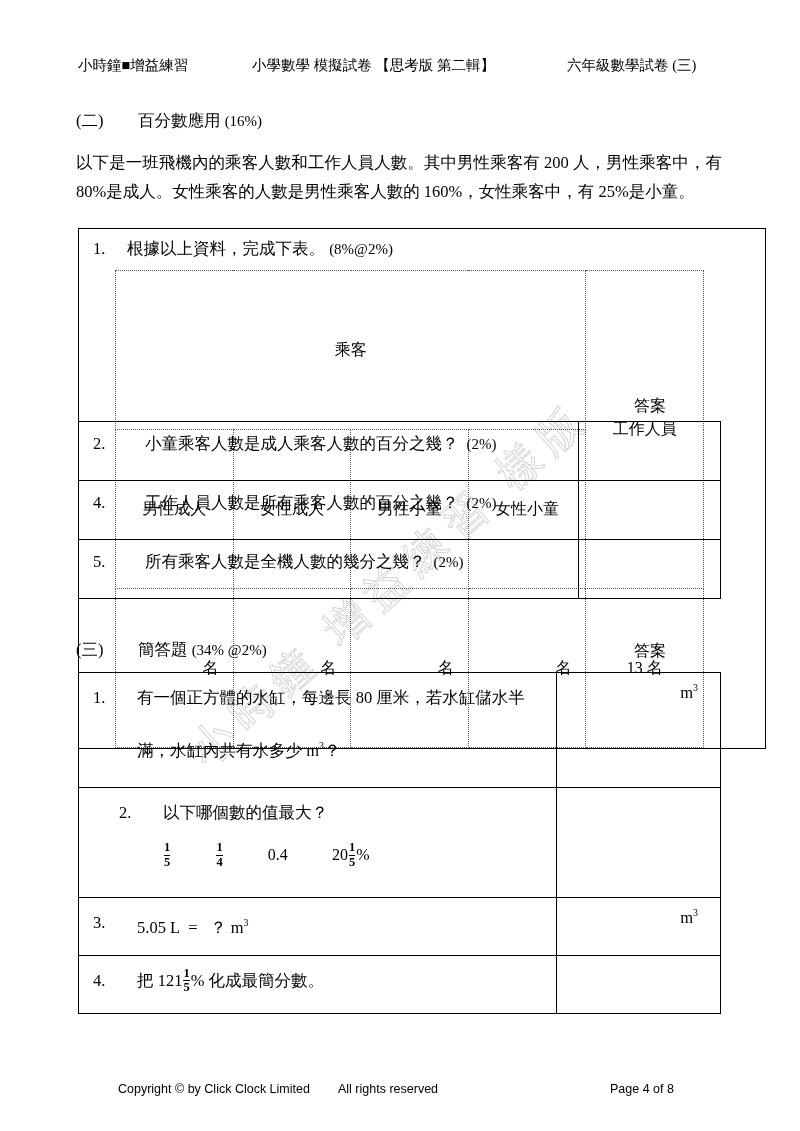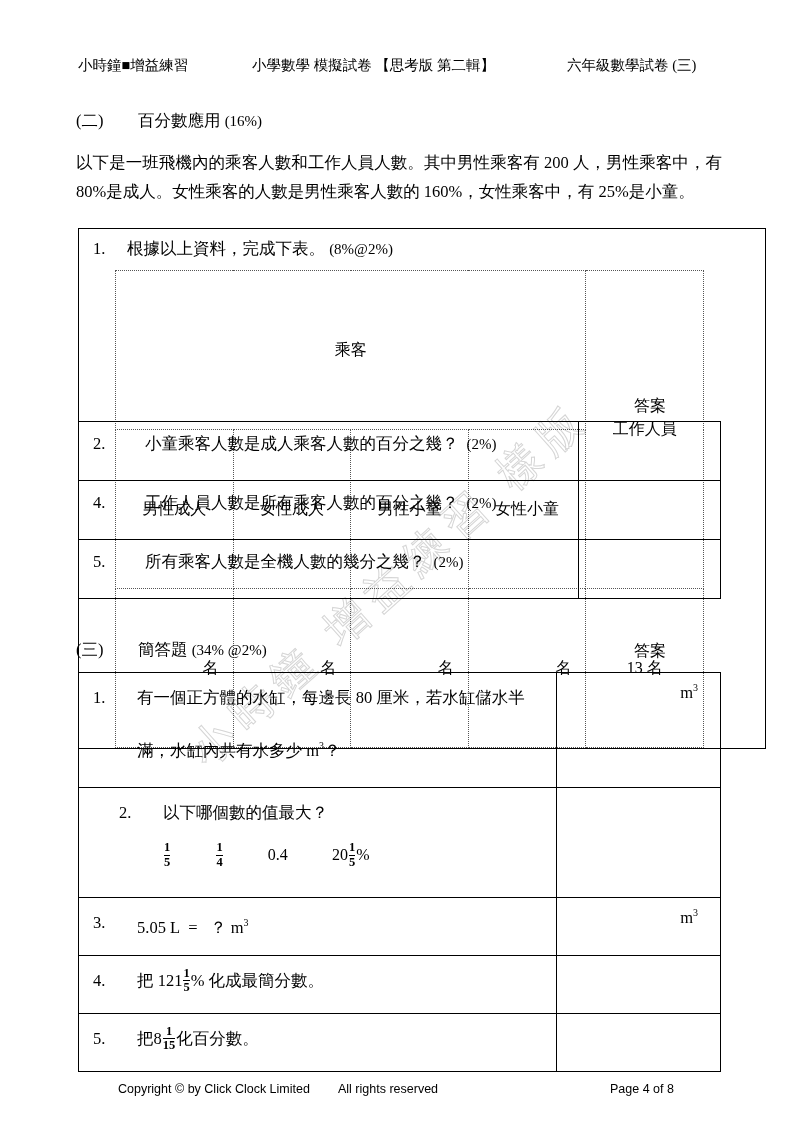"5. 把8" tr { html: <tr> <td> <div> <div> <span>5.</span><span>把8</span><span> <span>1</span> <span>15</span> </span><span>化百分數。</span> </div> </div> </td> <td></td> </tr> -> none }
